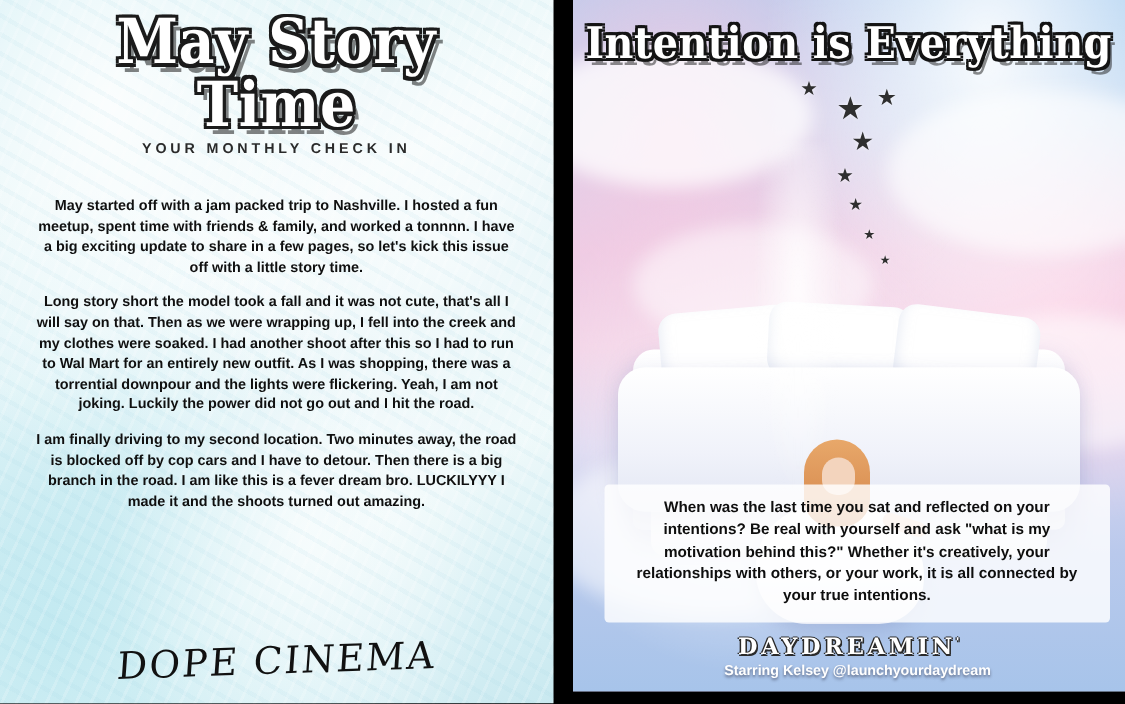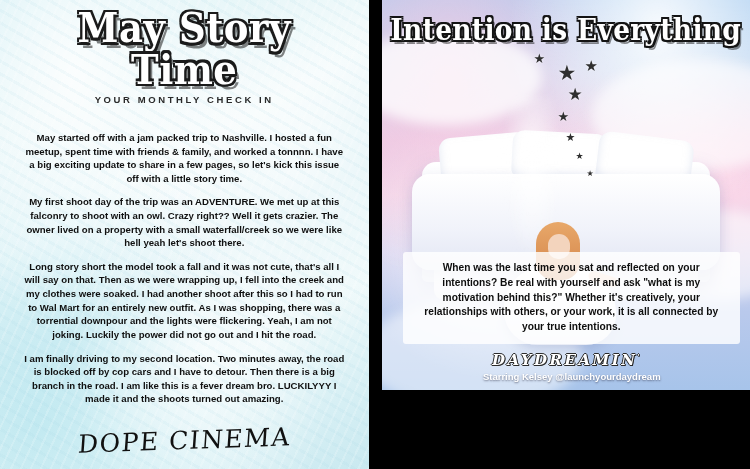"Intention is Everything" .right-page { height: 390px -> 461px }
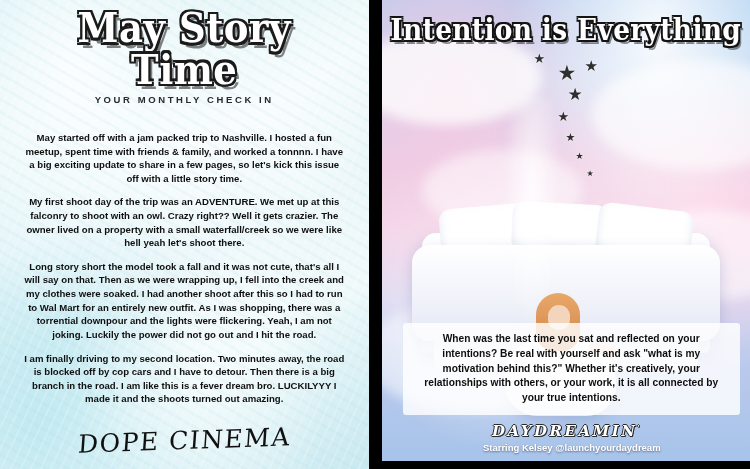"My first shoot day of" p { html: <p>My first shoot day of the trip was an ADVENTURE. We met up at this falconry to shoot with an owl. Crazy right?? Well it gets crazier. The owner lived on a property with a small waterfall/creek so we were like hell yeah let's shoot there.</p> -> none }
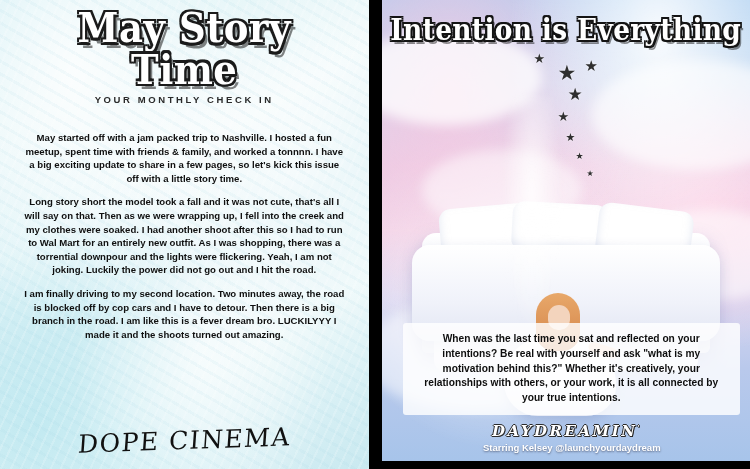"DAYDREAMIN'" .brand { font-style: italic -> none }
